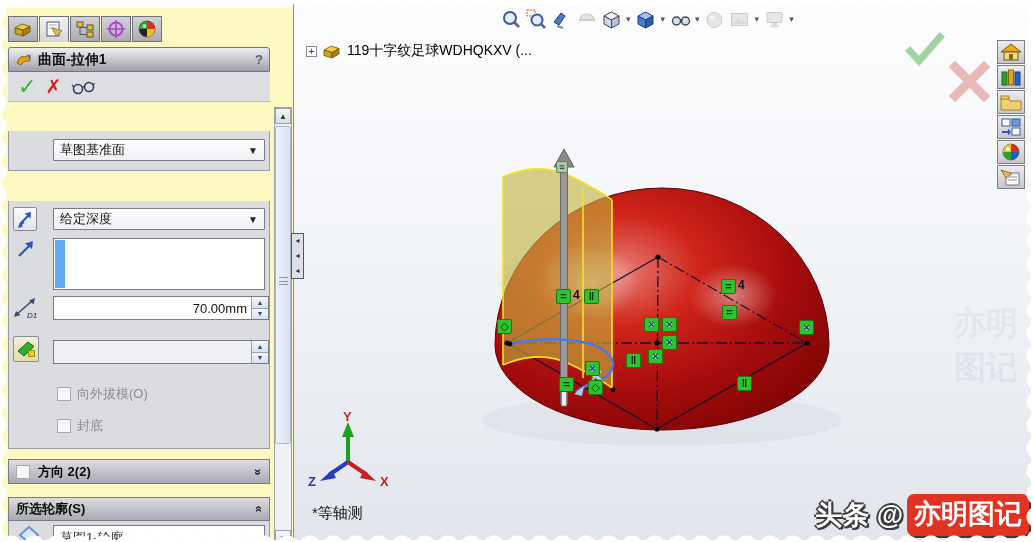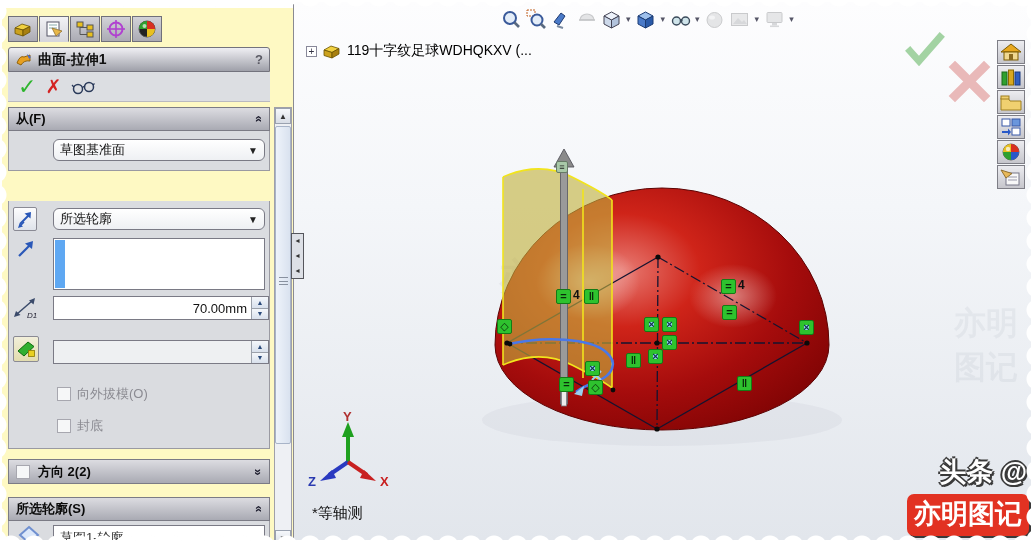"从(F)" div.sechdr { html: <div> <span>从(F)</span> <span>»</span> </div> -> none }
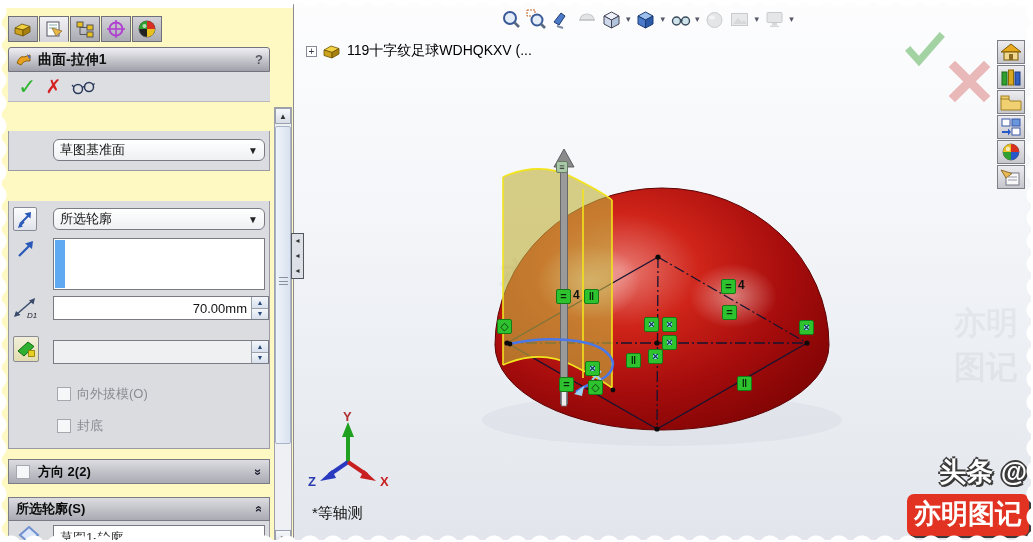"草图基准面" .combo { border-radius: 6px -> 1px }
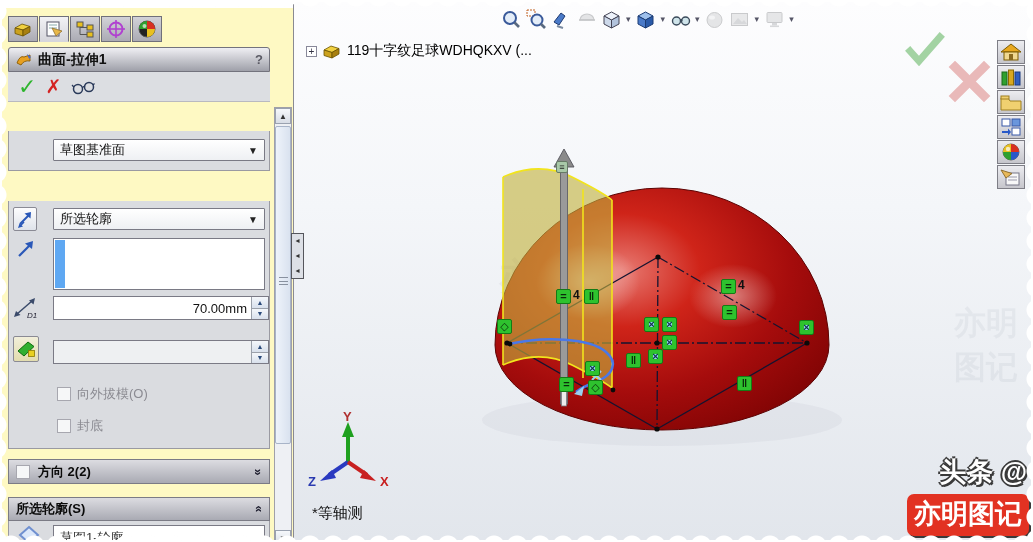"所选轮廓" span { text: 所选轮廓 -> 给定深度 }
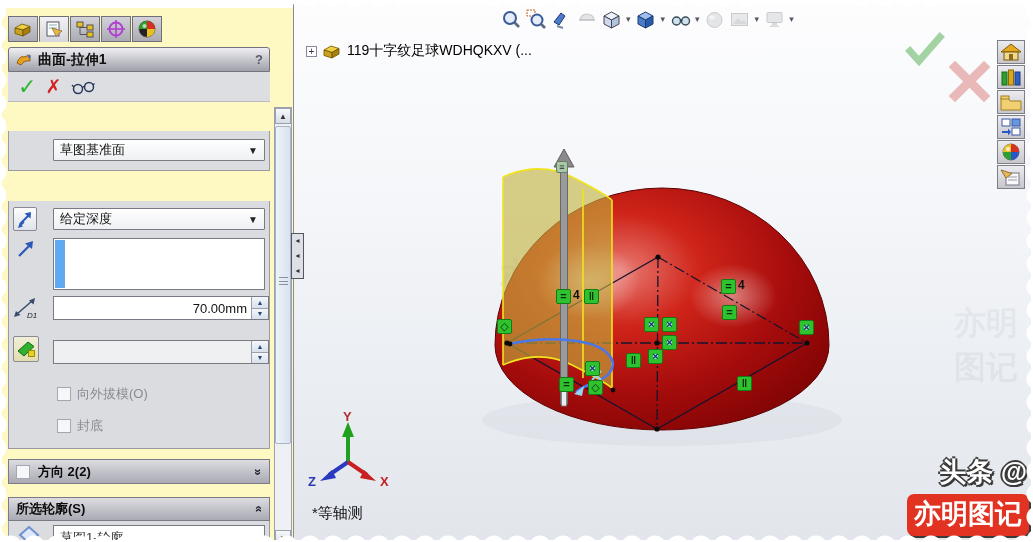"头条 @" #wmark { align-items: flex-end -> center; flex-direction: column -> none }
